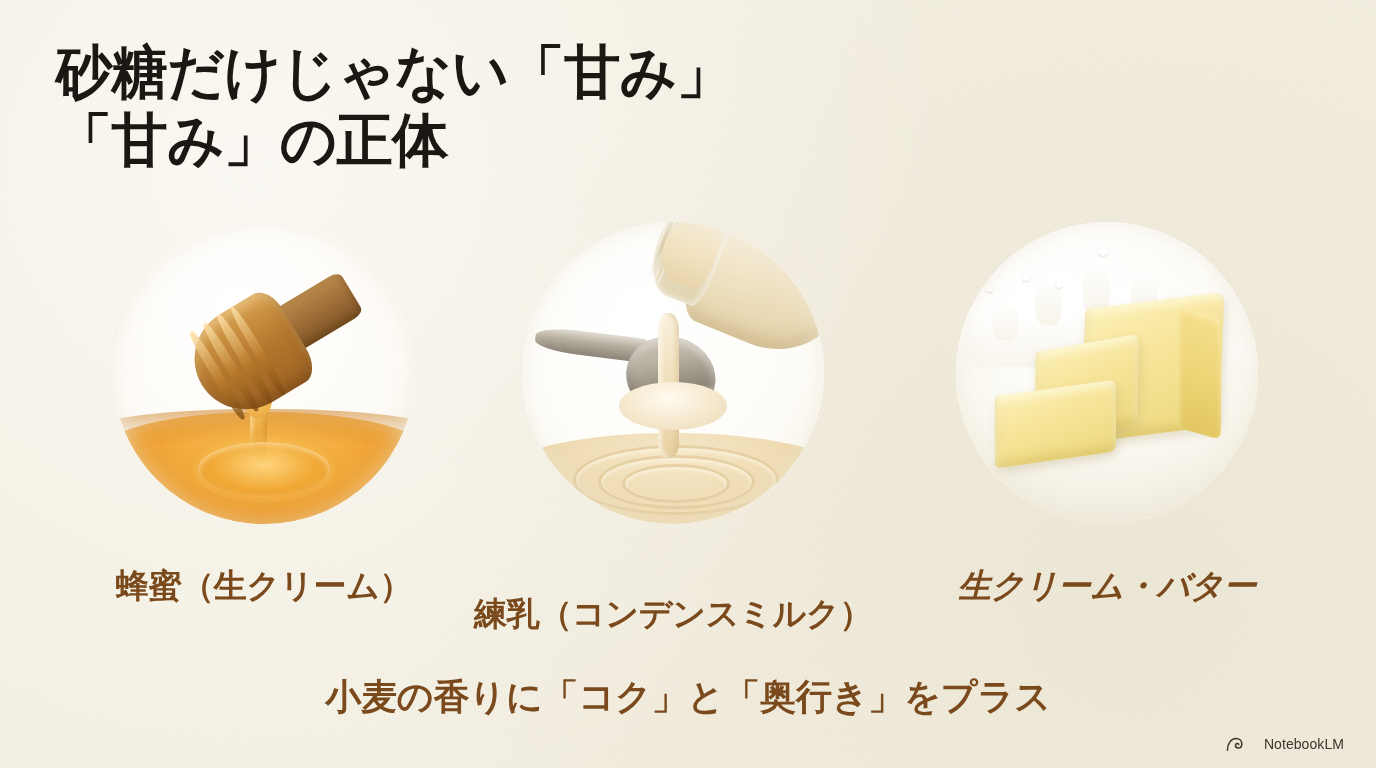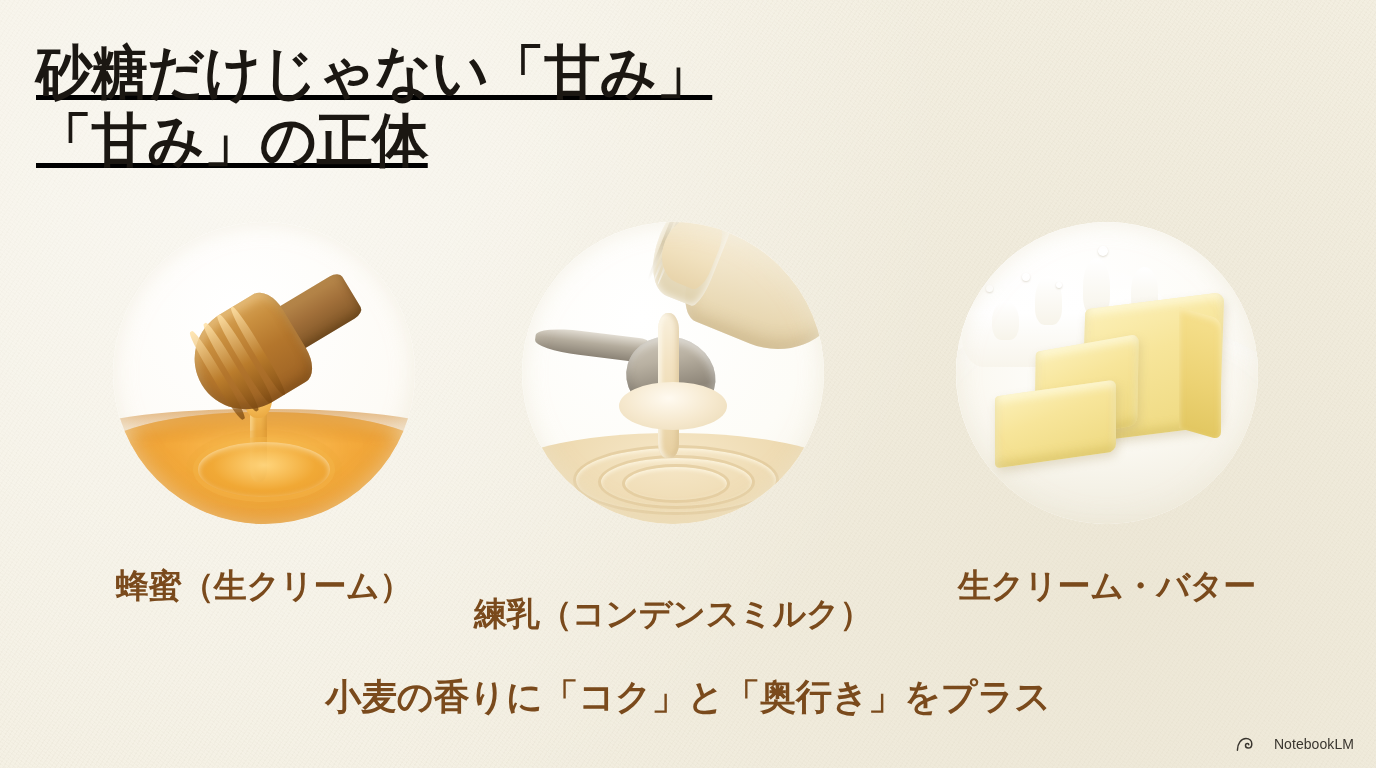"砂糖だけじゃない「甘み」" .title-block { left: 36px -> 56px; text-decoration: underline -> none }
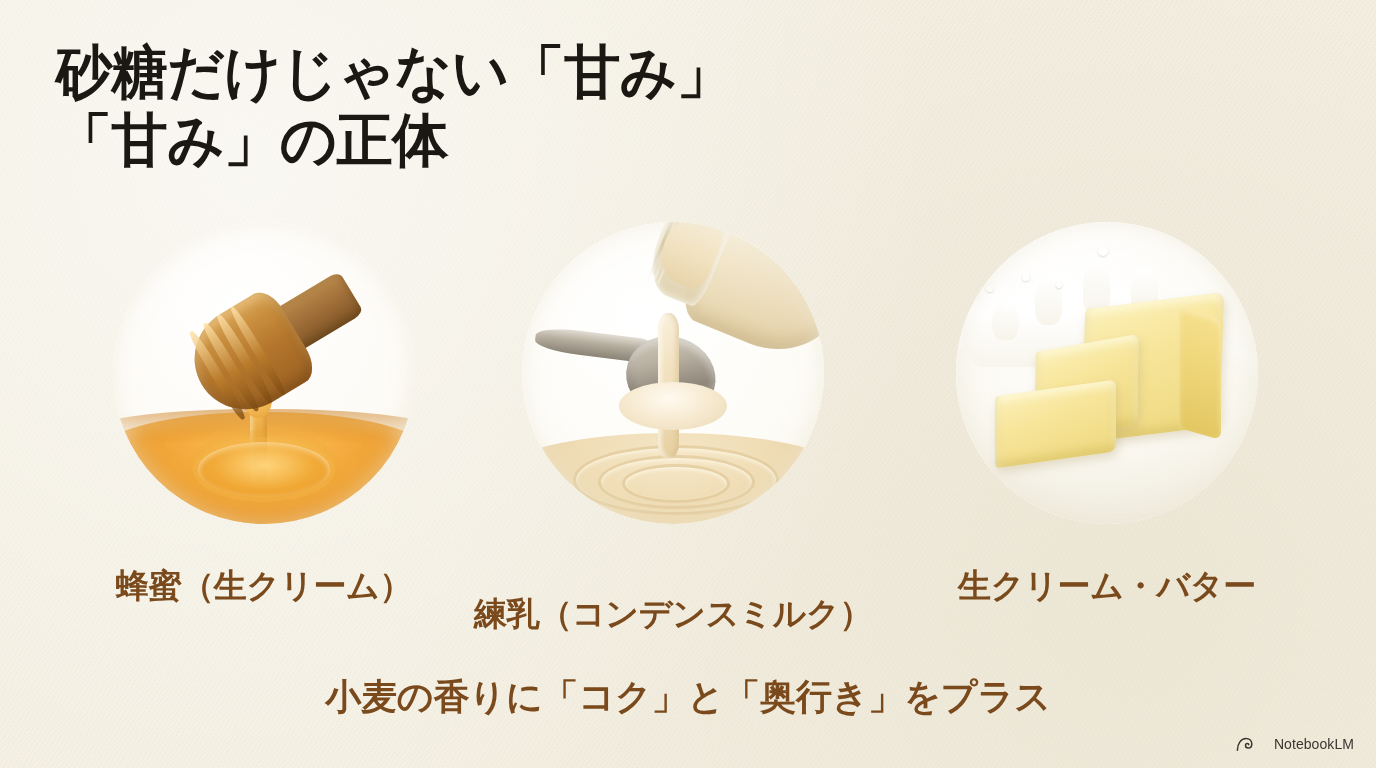"生クリーム・バター" .caption.cap3 { font-style: none -> italic }
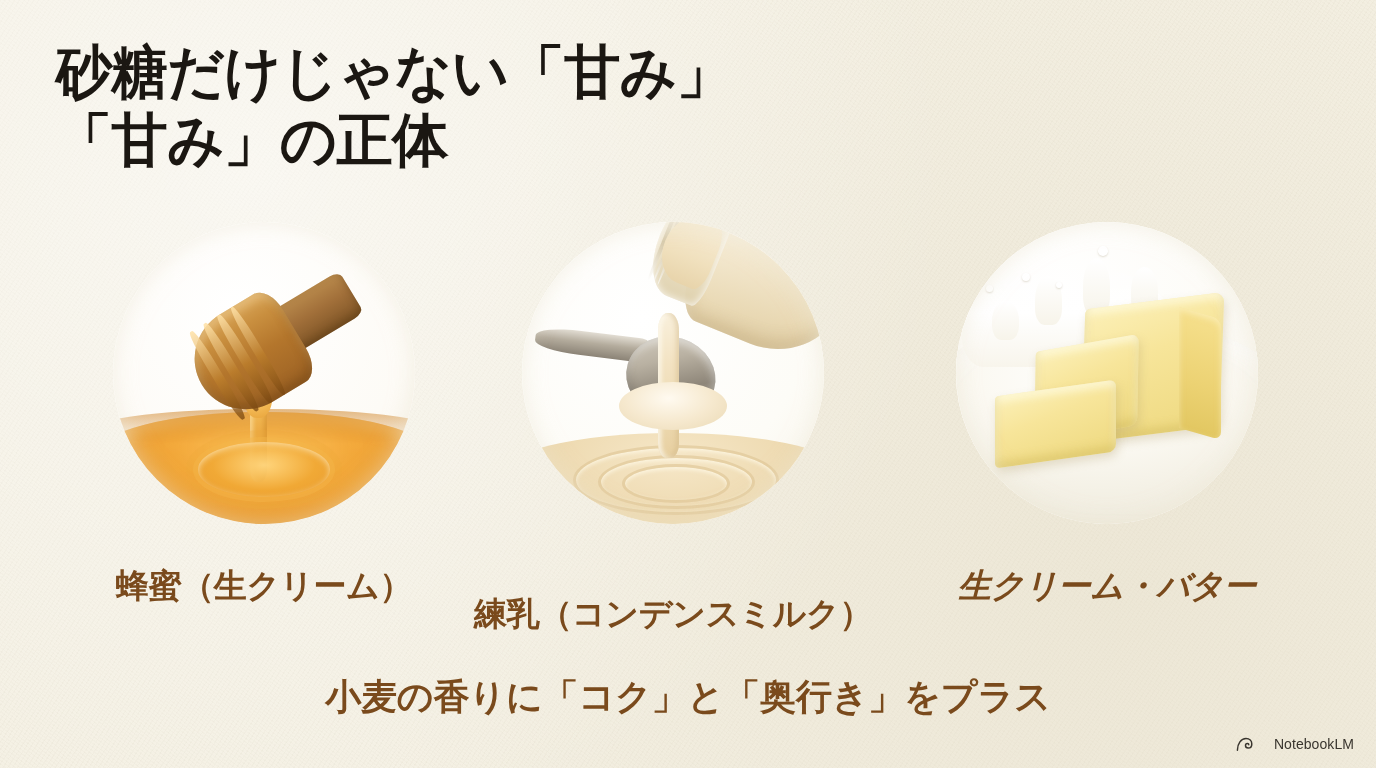"NotebookLM" .watermark { right: 22px -> 32px }
